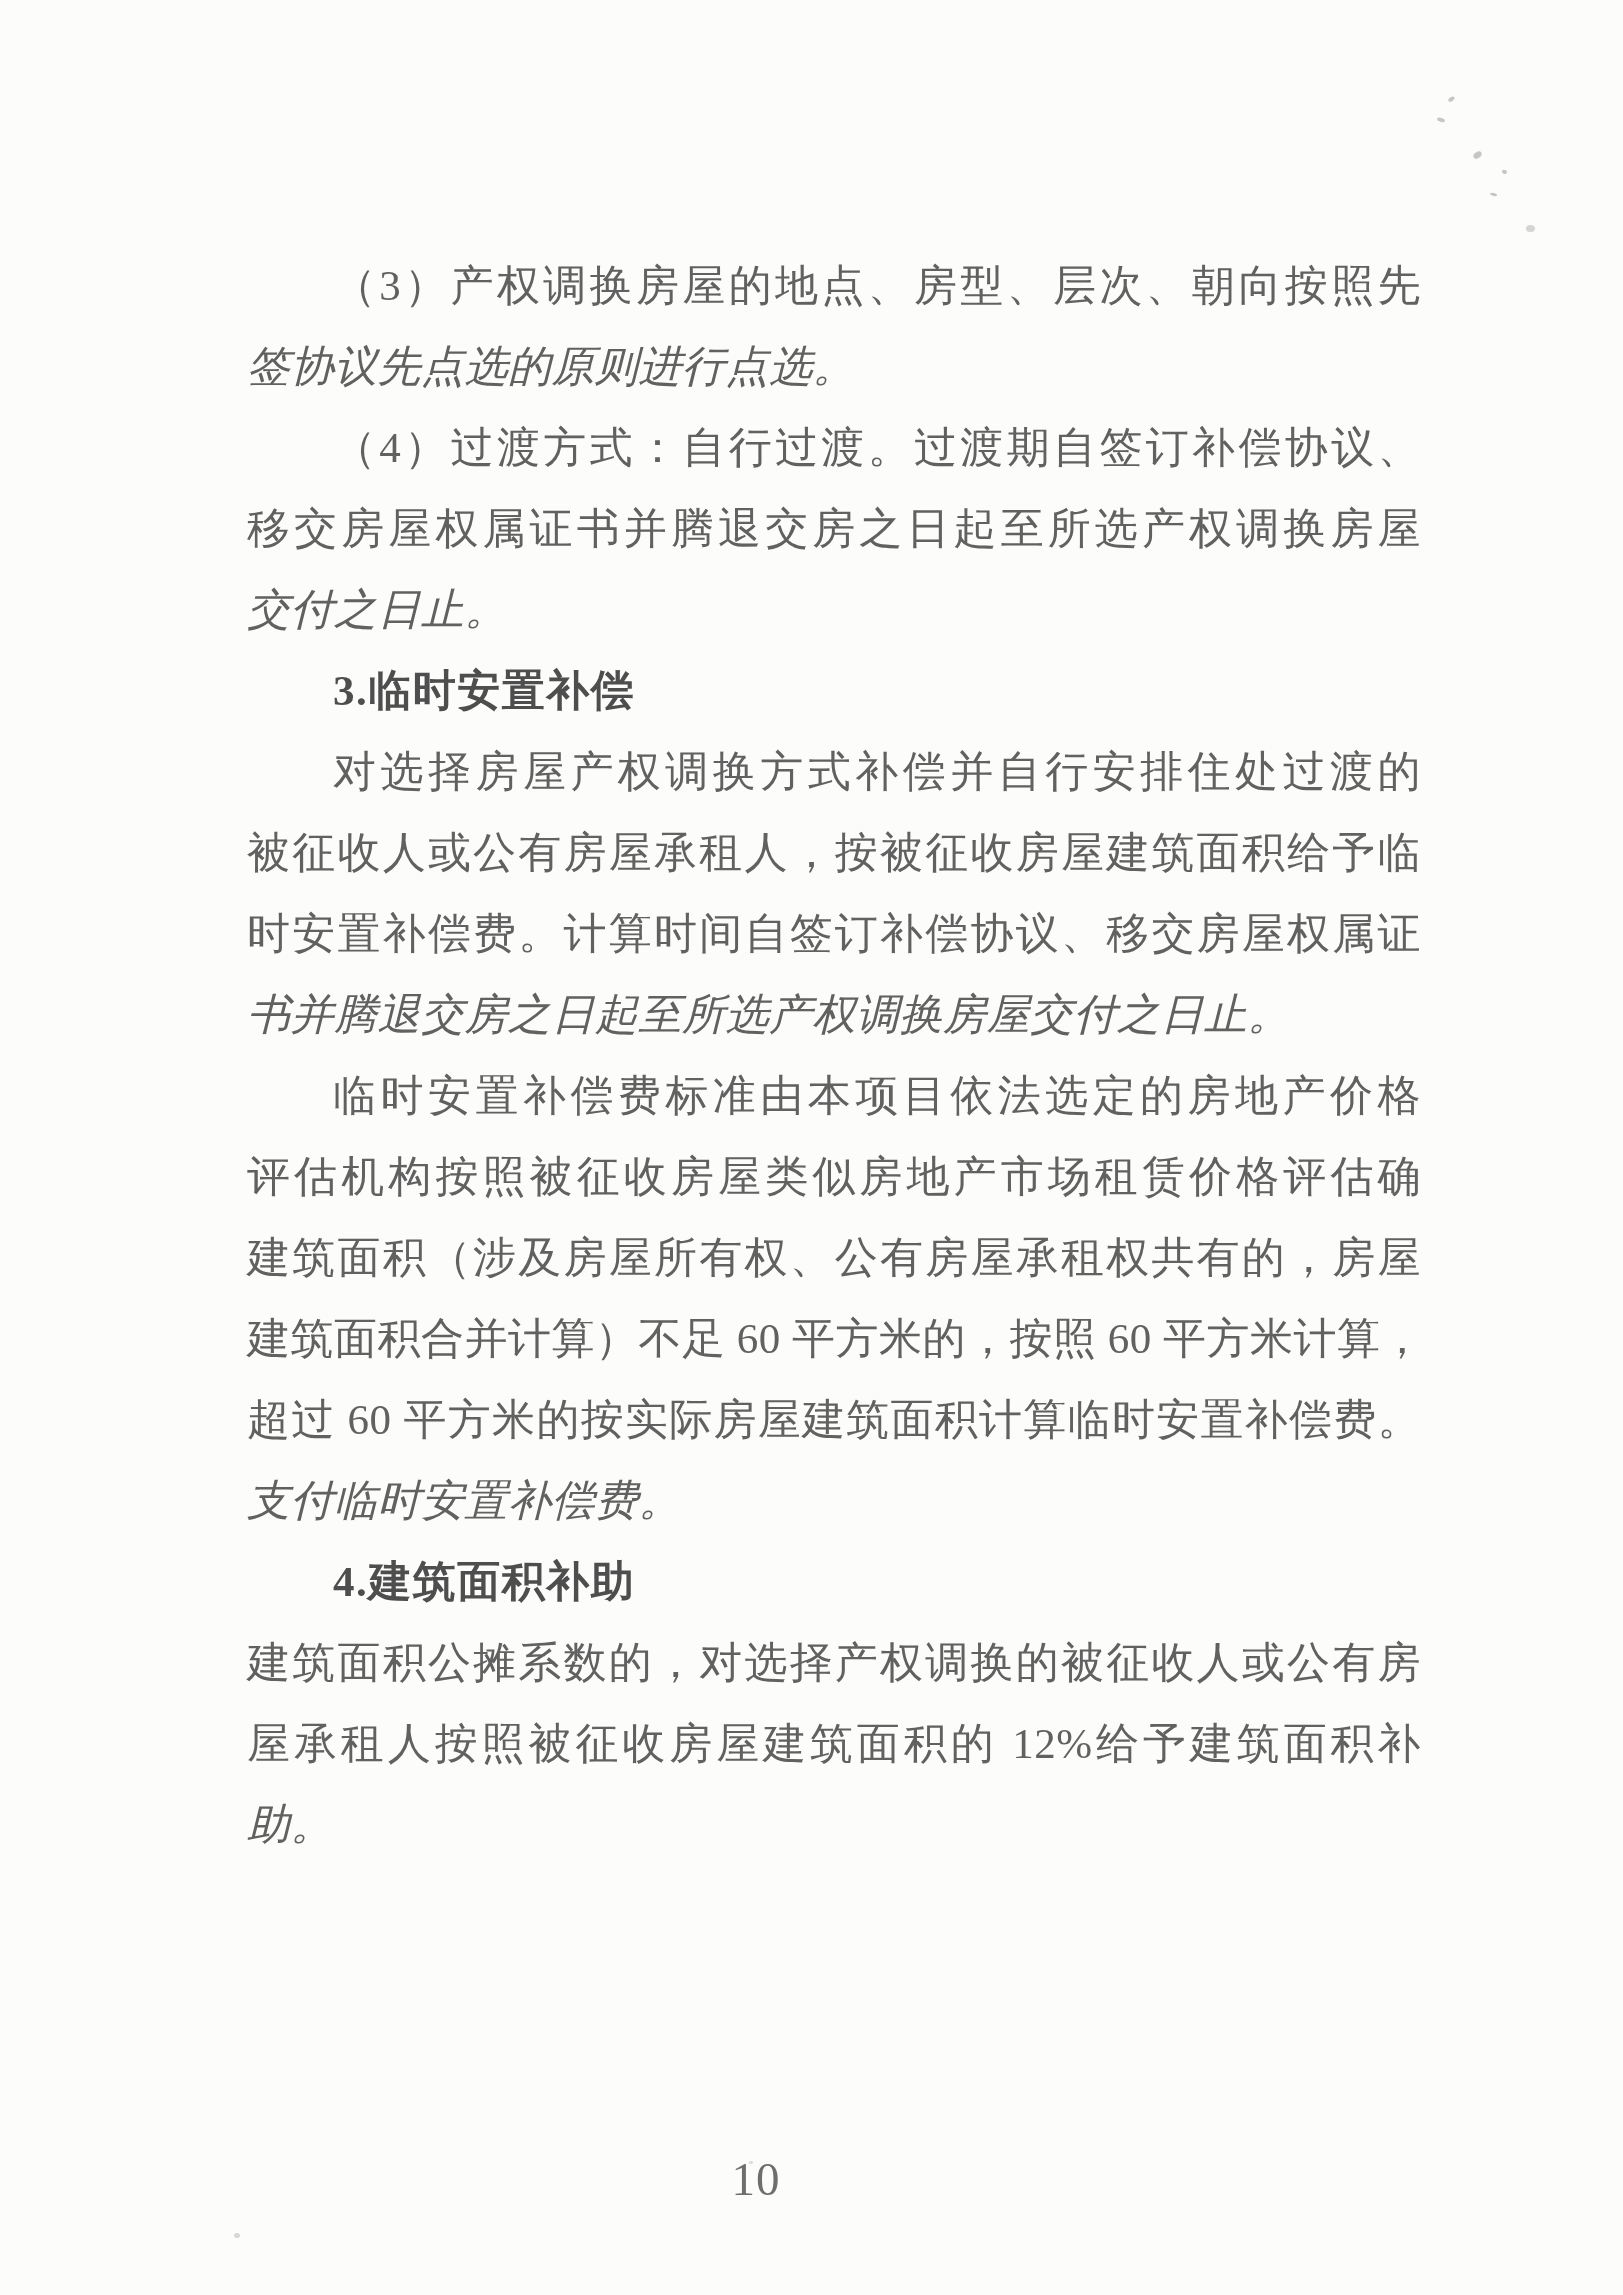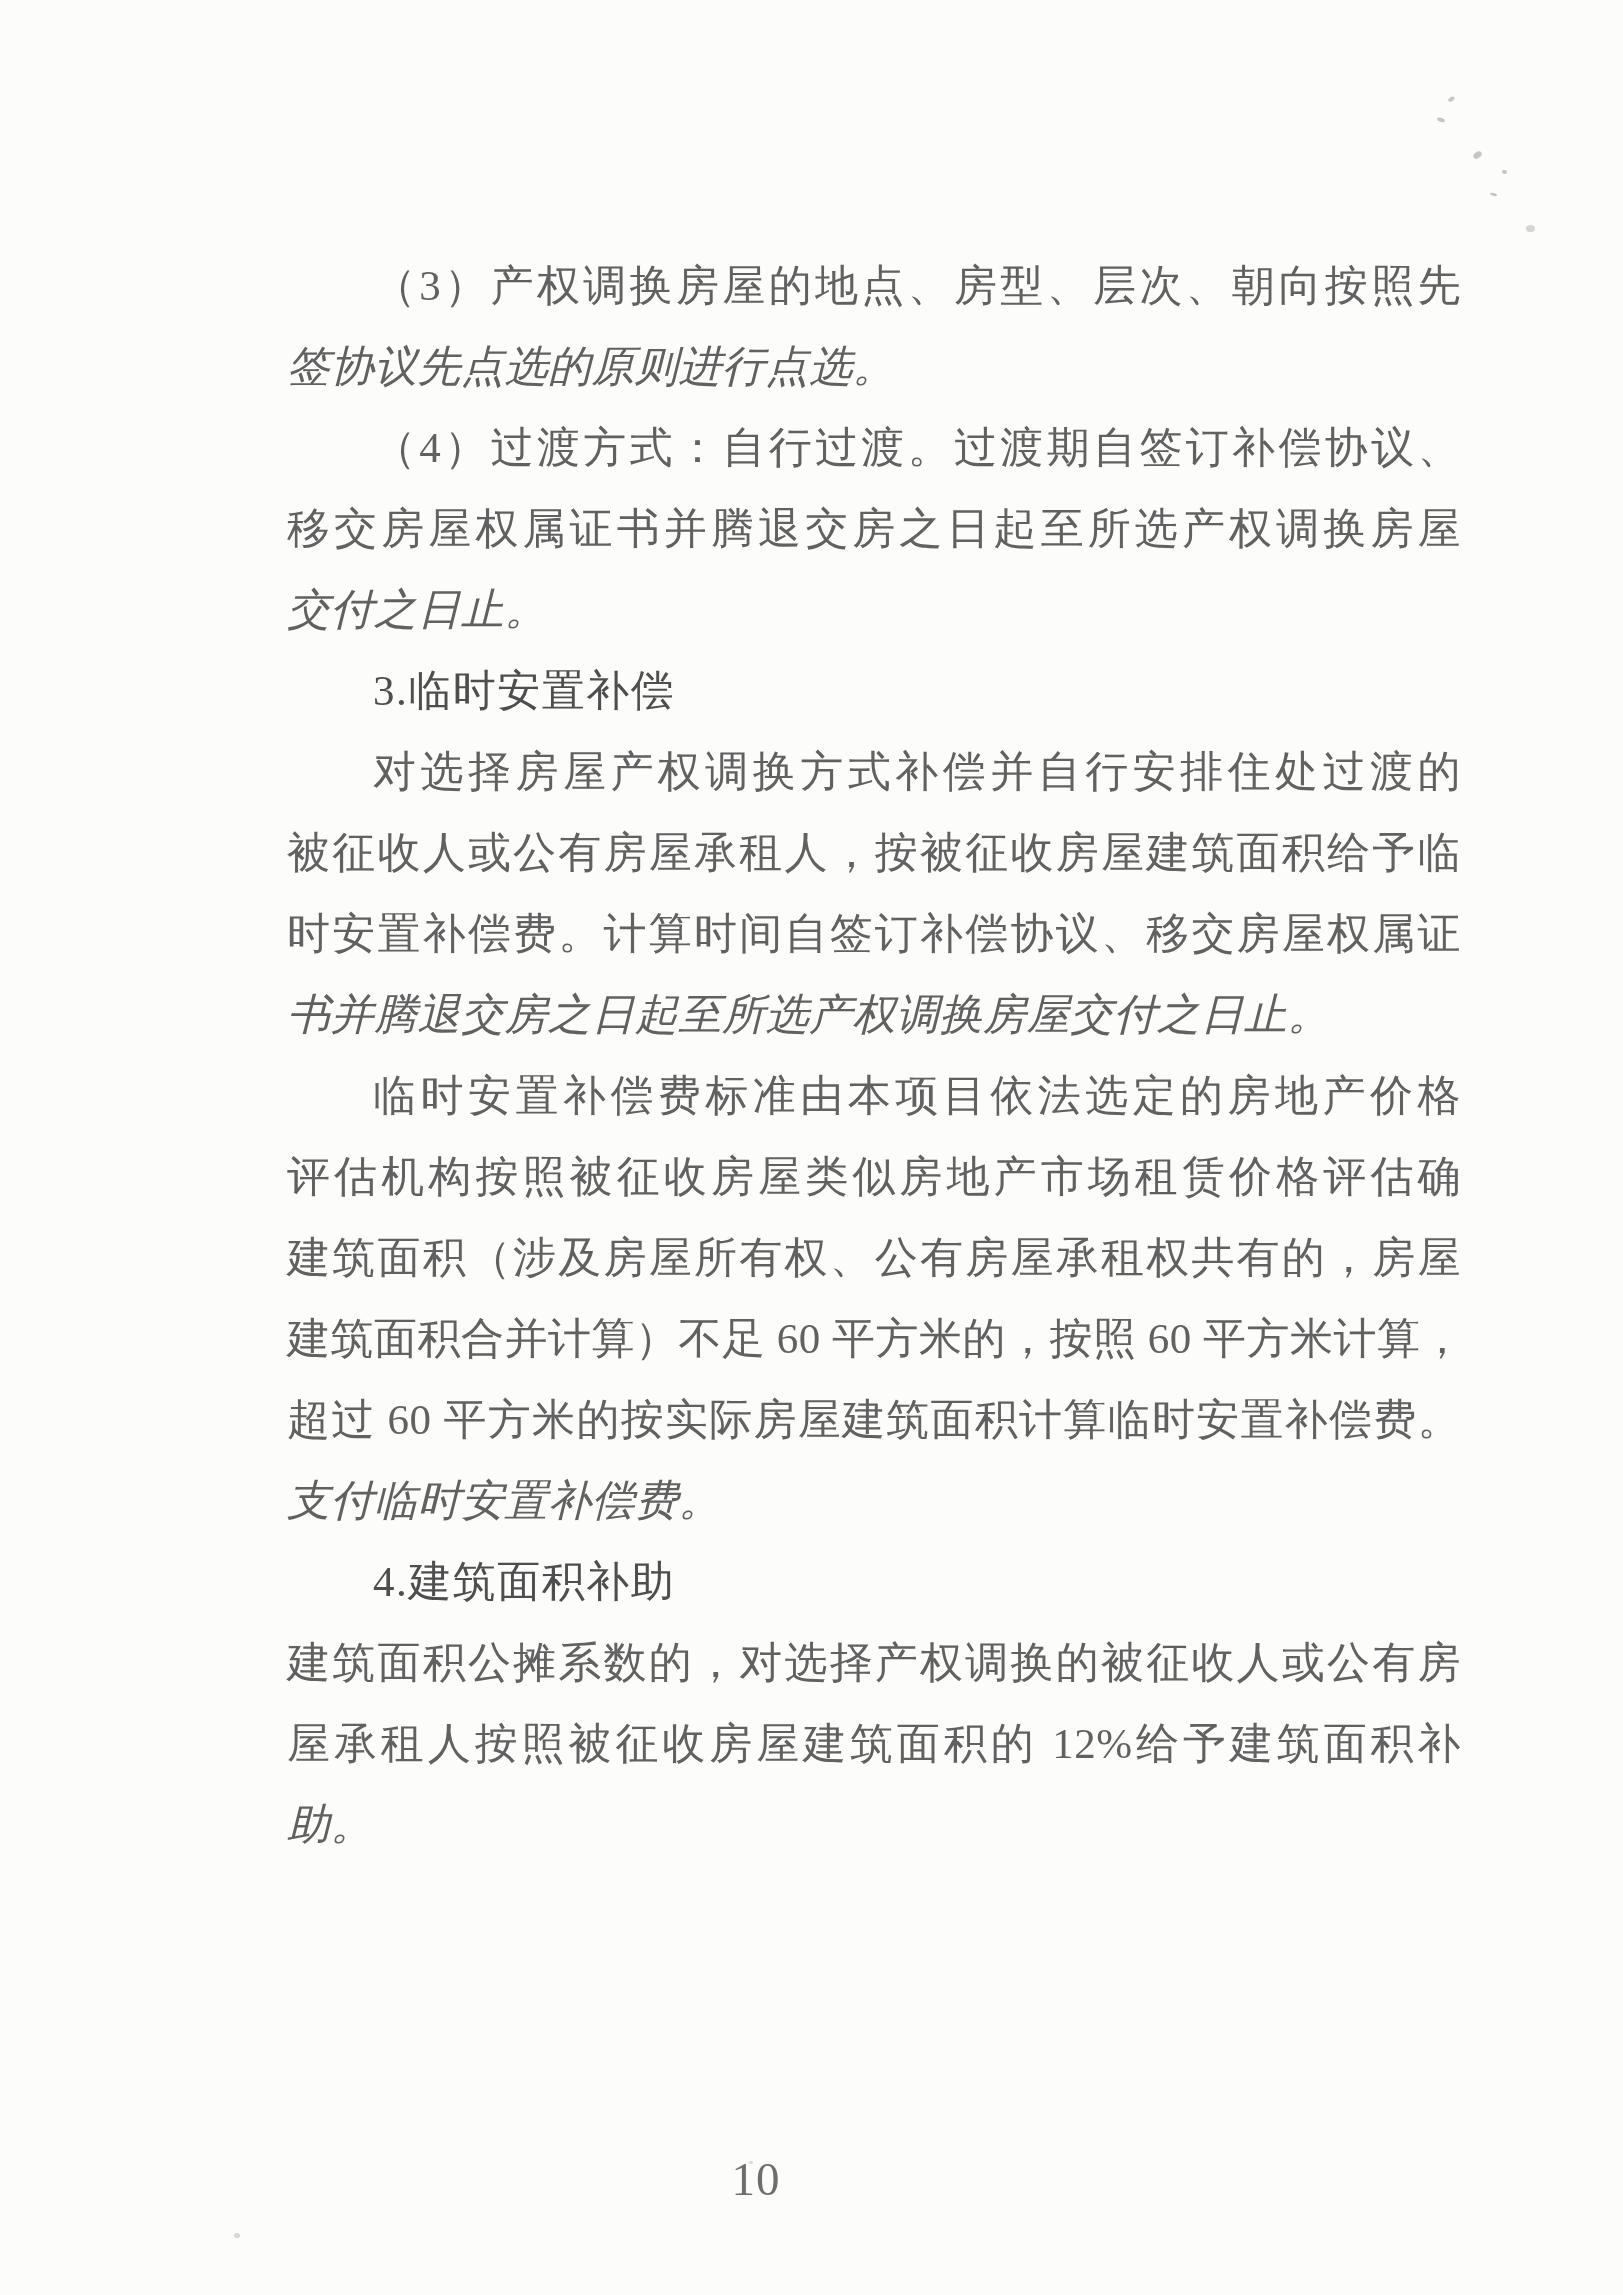"（3）产权调换房屋的地点、房型、层次、朝向按照先" .content { margin-left: 40px -> none }
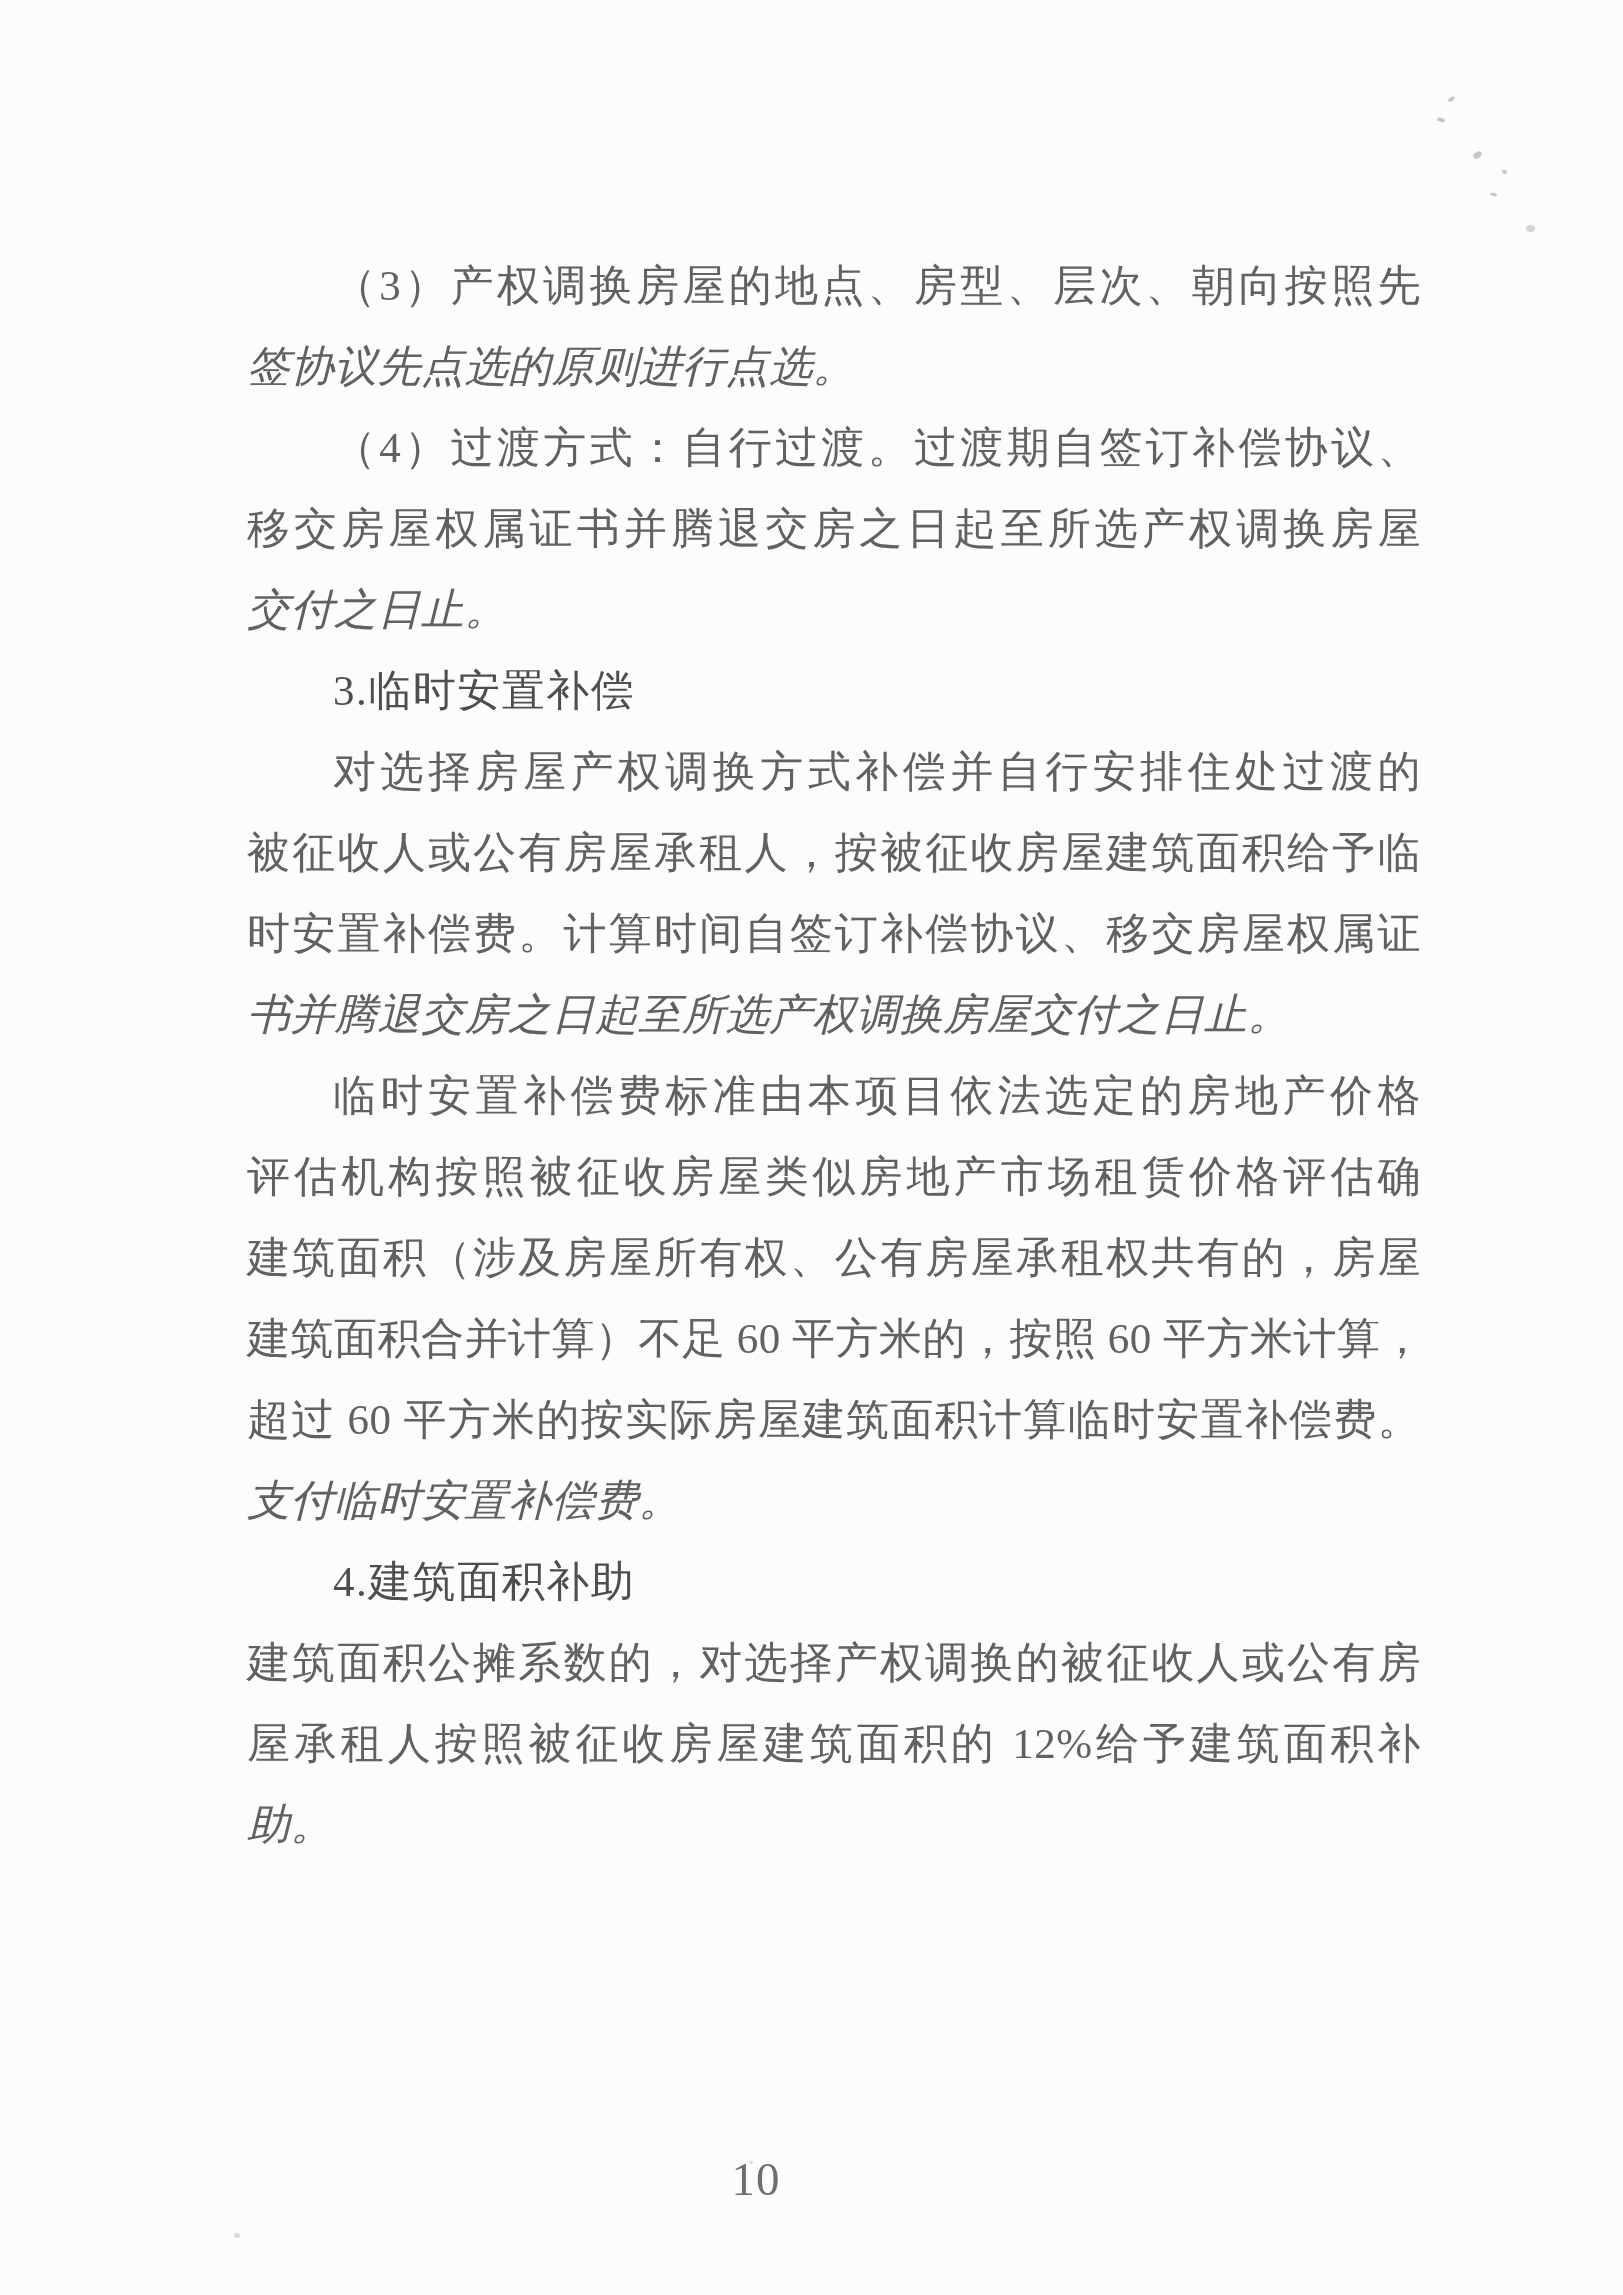"3.临时安置补偿" .head { font-weight: 400 -> 700 }
